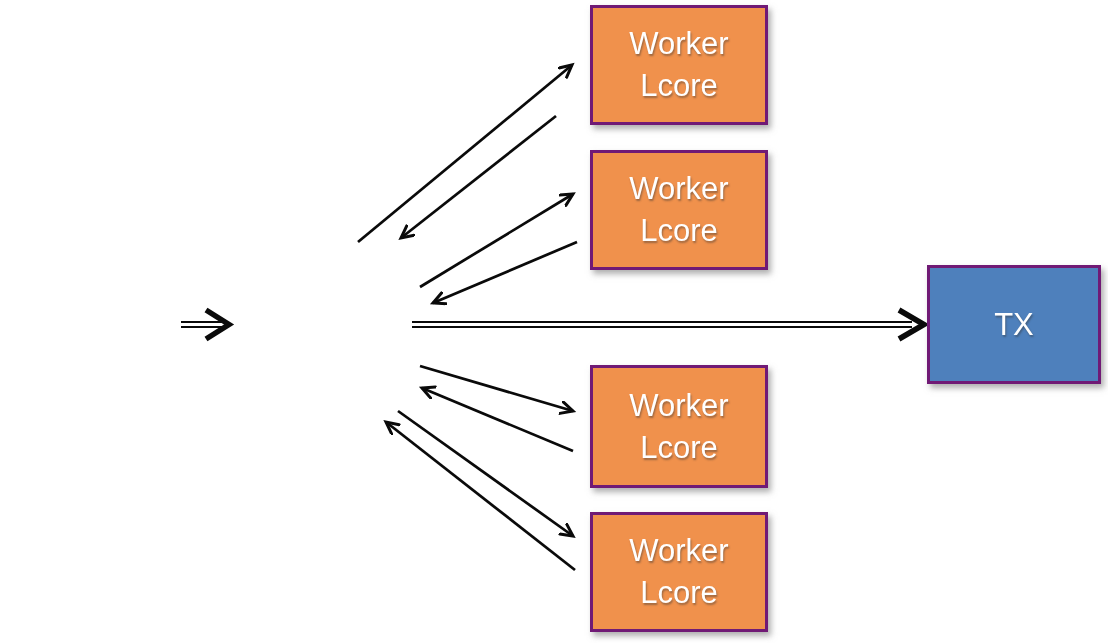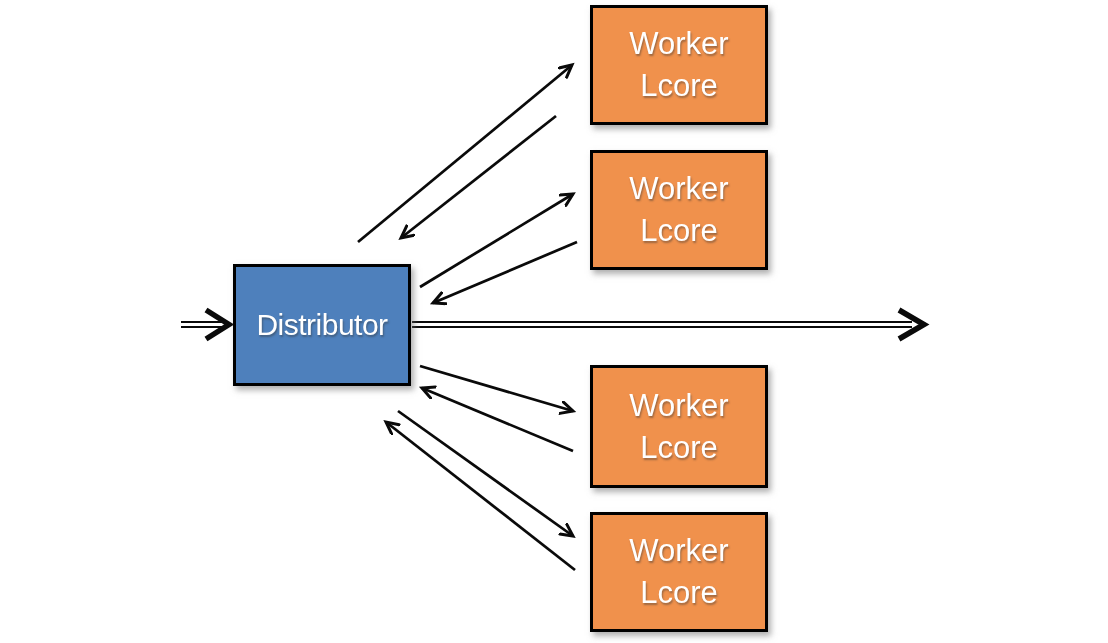"Worker" .node { border: 3px solid #000000 -> 3px solid #701a75 }
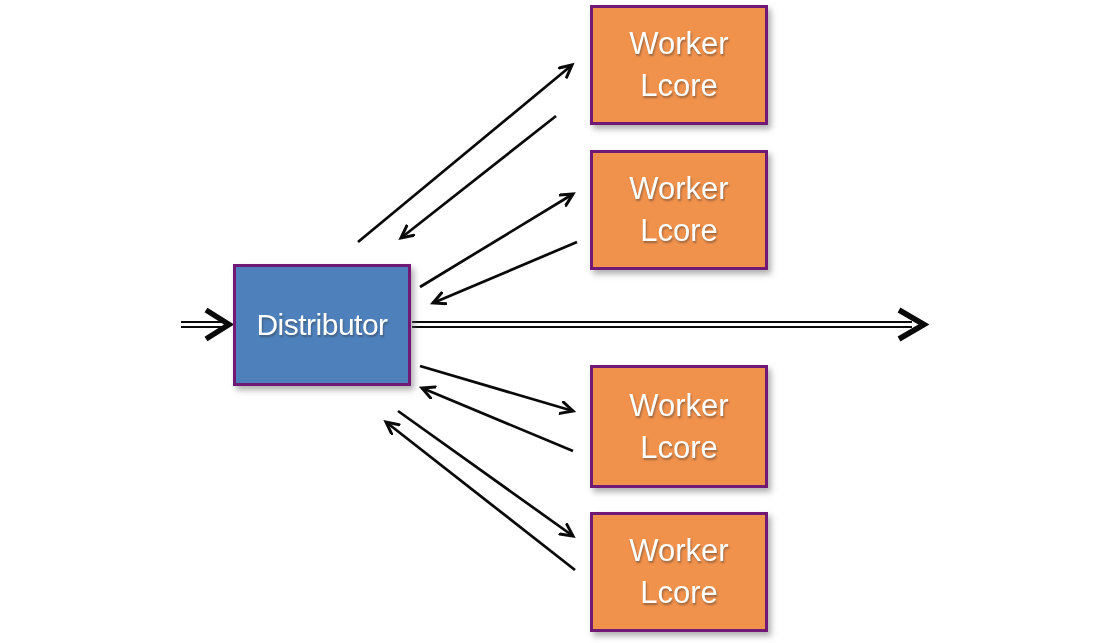"Distributor" div.node { html: <div> <span>Distributor</span> </div> -> none }
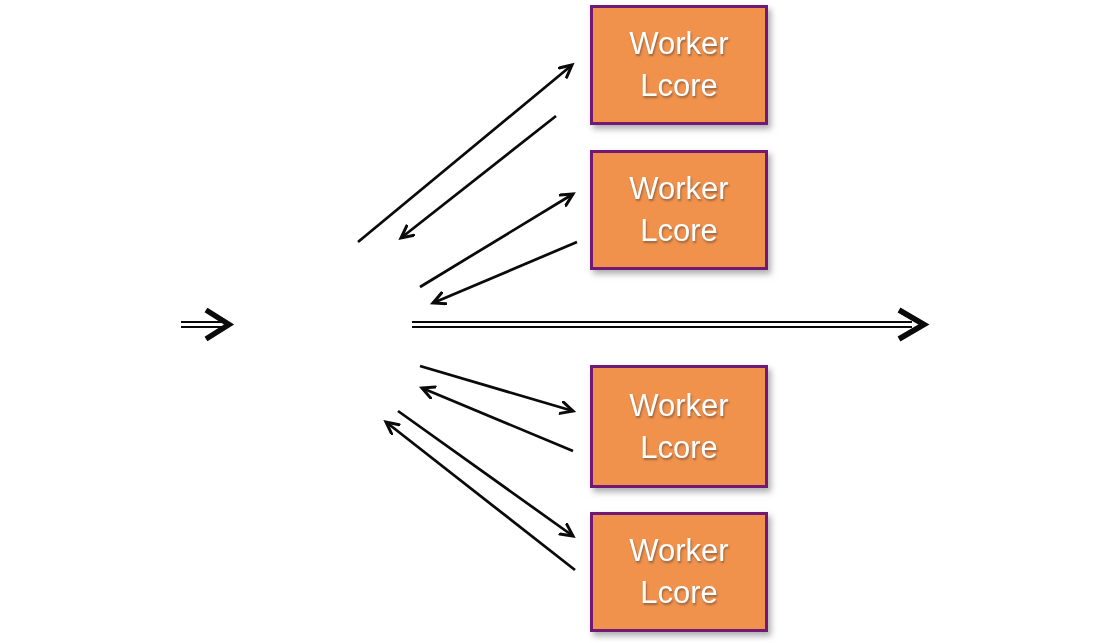"TX" div.node { html: none -> <div> <span>TX</span> </div> }
